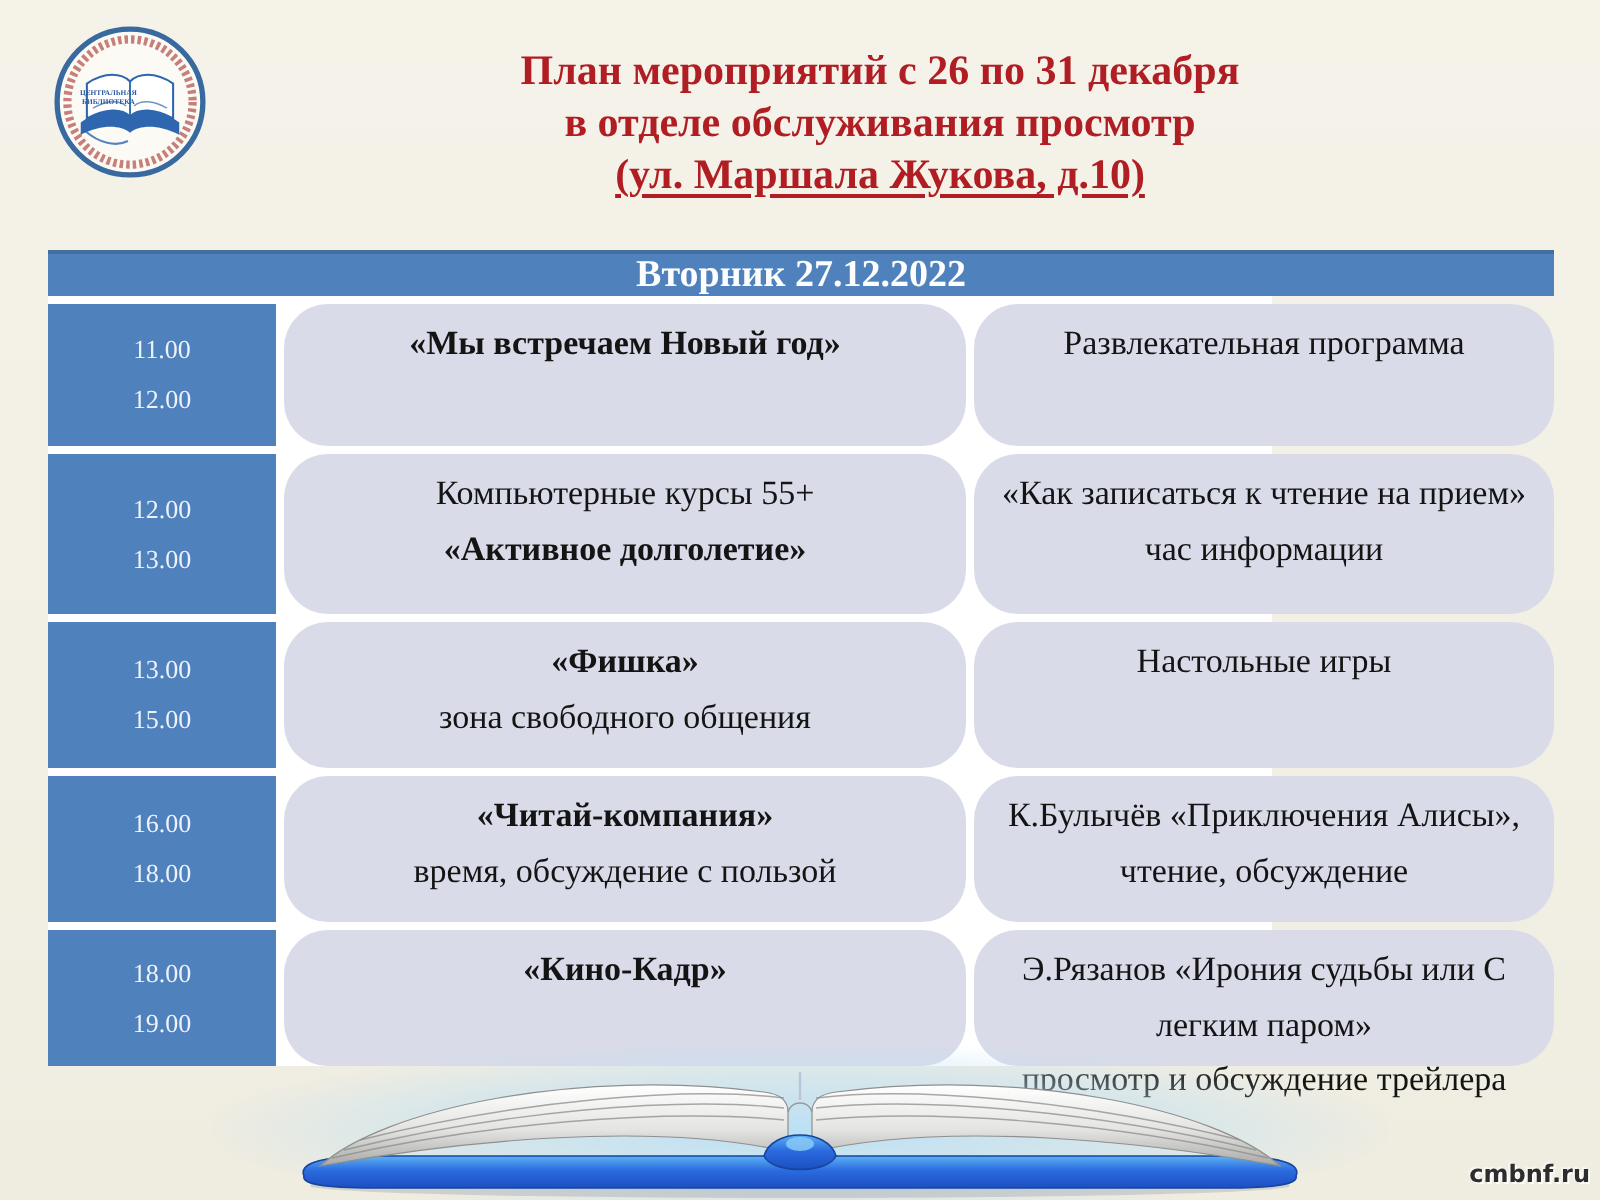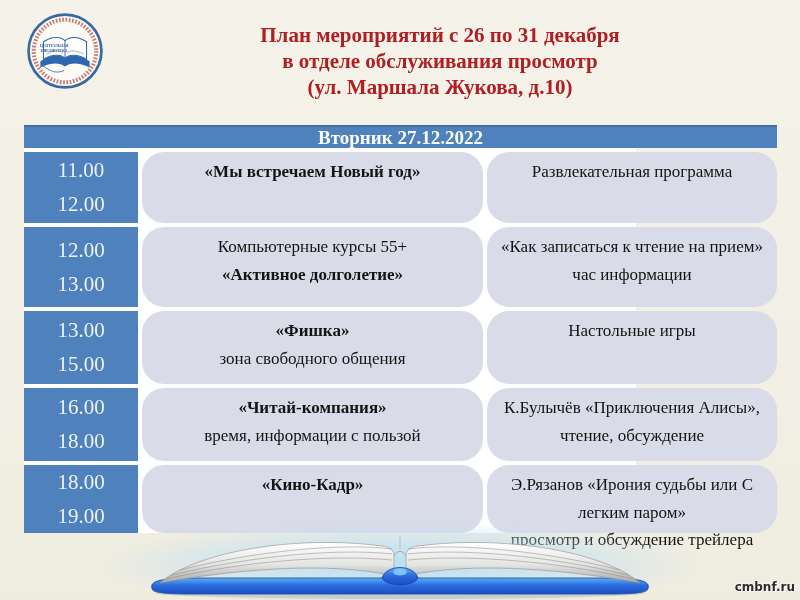"(ул. Маршала Жукова, д.10)" .title-line3 span { text-decoration: none -> underline }
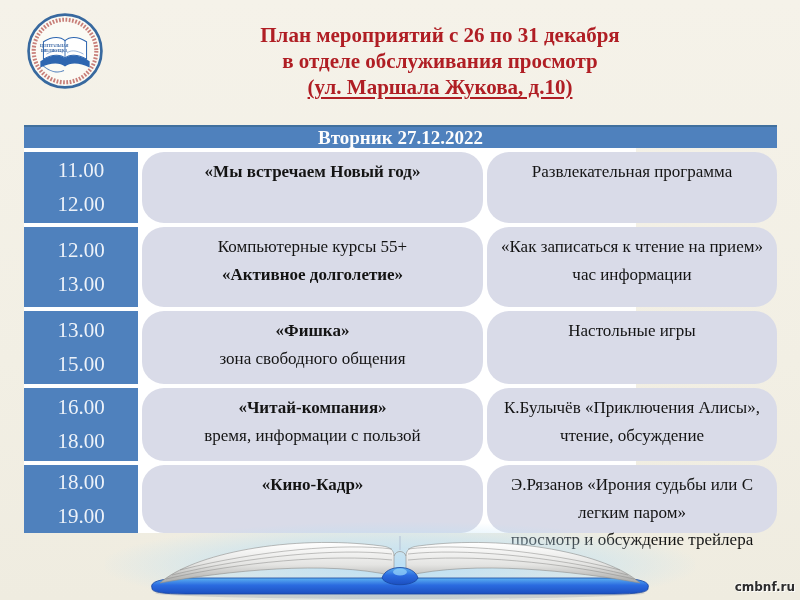"11.00" .time { font-size: 21px -> 13px }
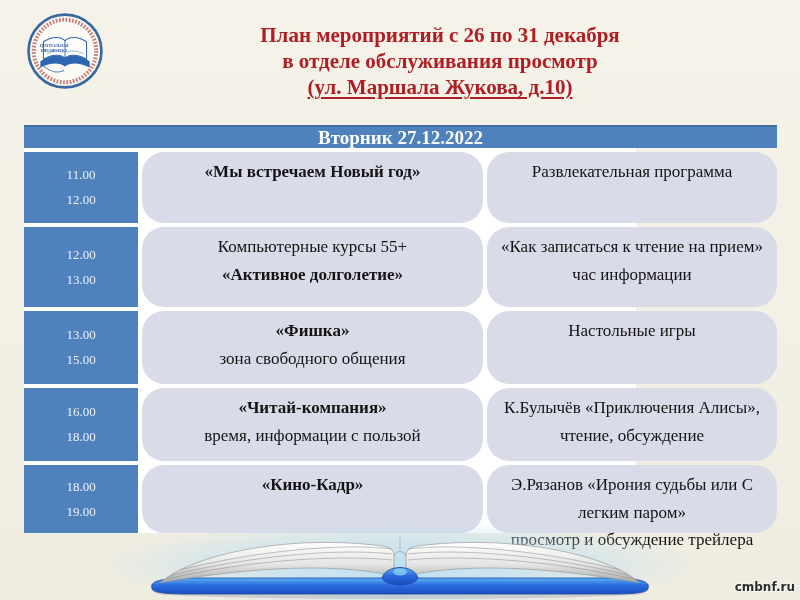"время, информации с пользой" div { text: информации -> обсуждение }
